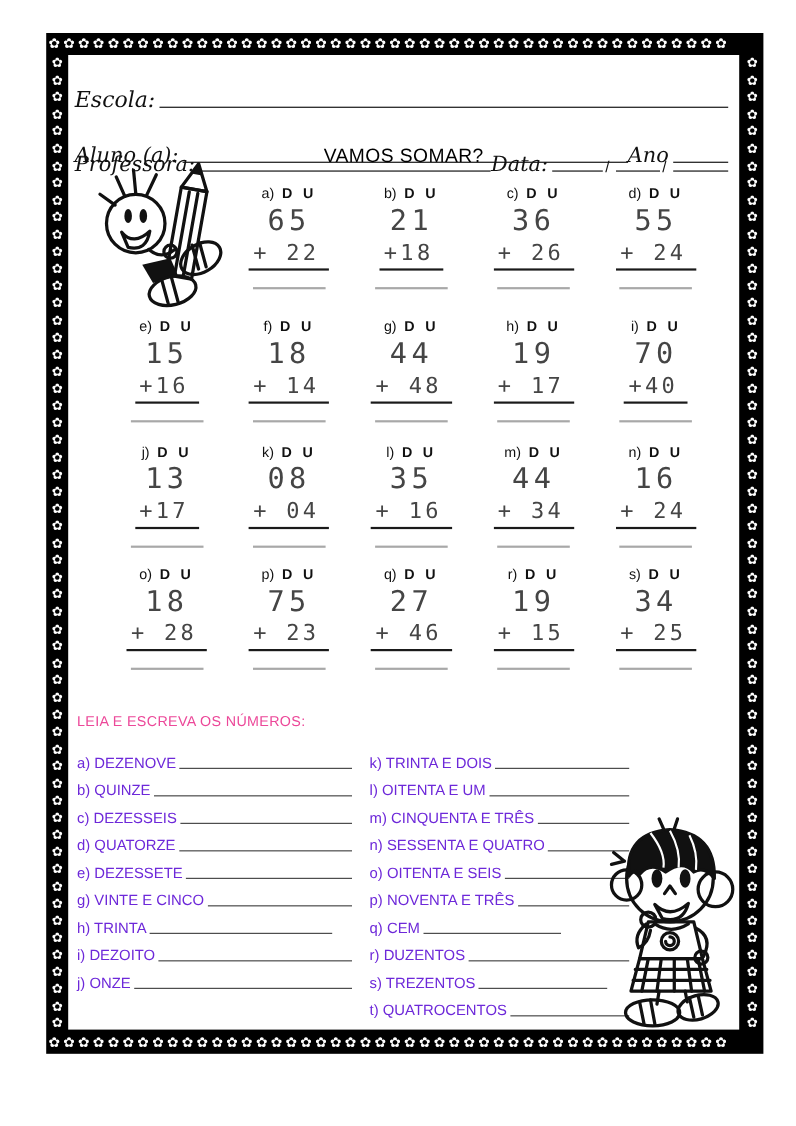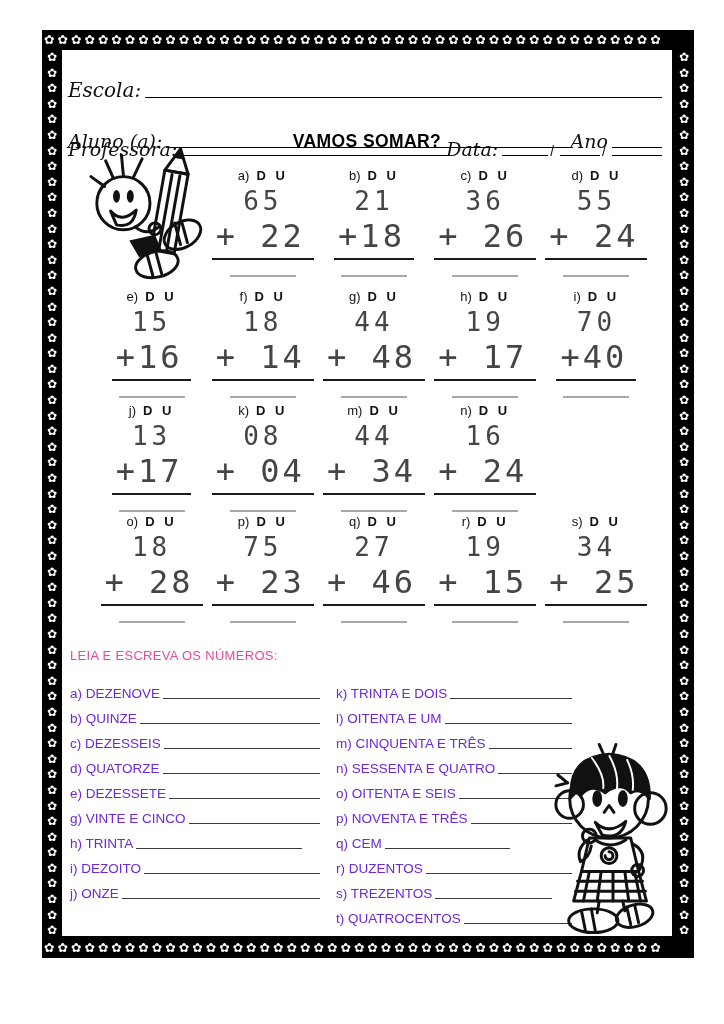"VAMOS SOMAR?" .title { font-weight: bold -> normal }
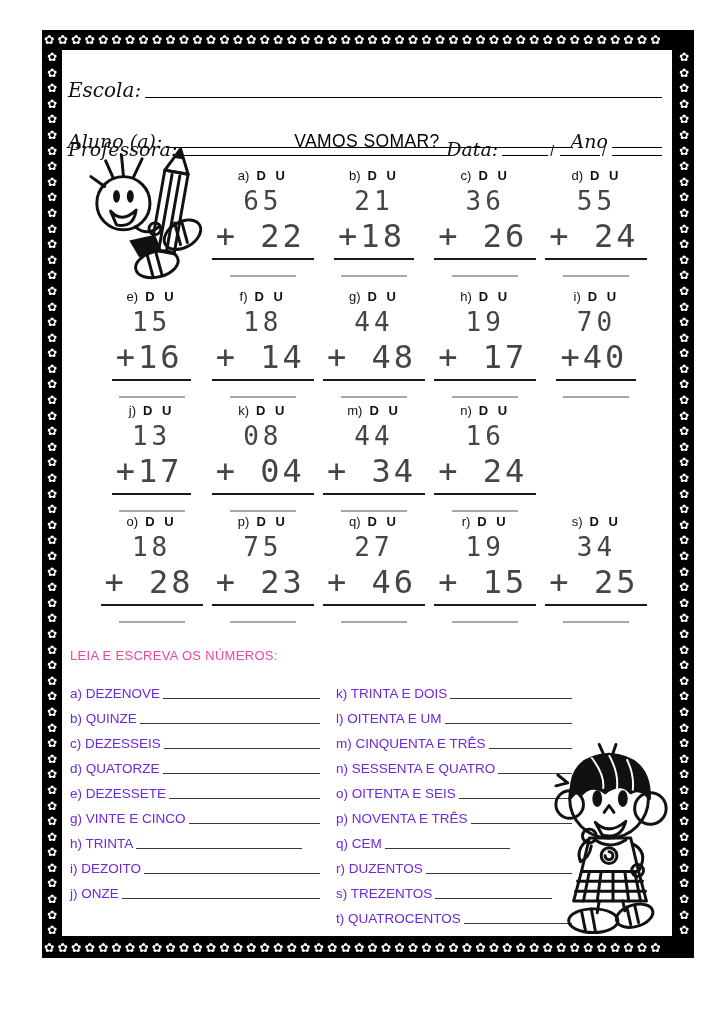"+ 22" .num-bot { font-size: 32px -> 20px }
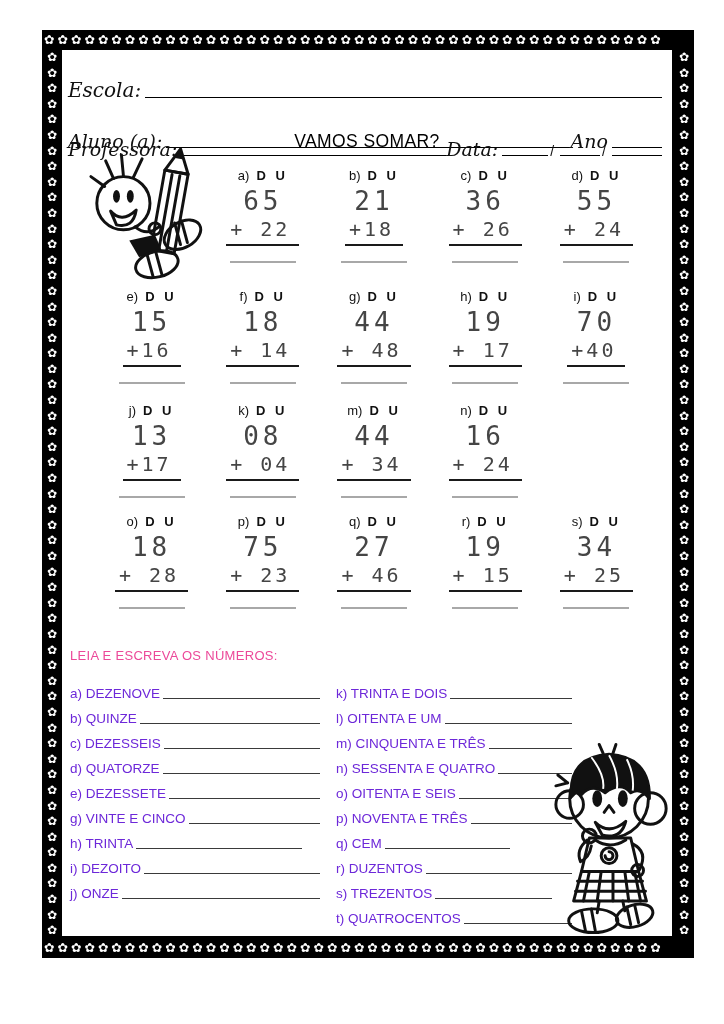"l) D U" div.prob { html: none -> <div> <div><span>l)</span><span>D U</span></div> <div>35</div> <div><span>+ 16</span></div> <div></div> </div> }
